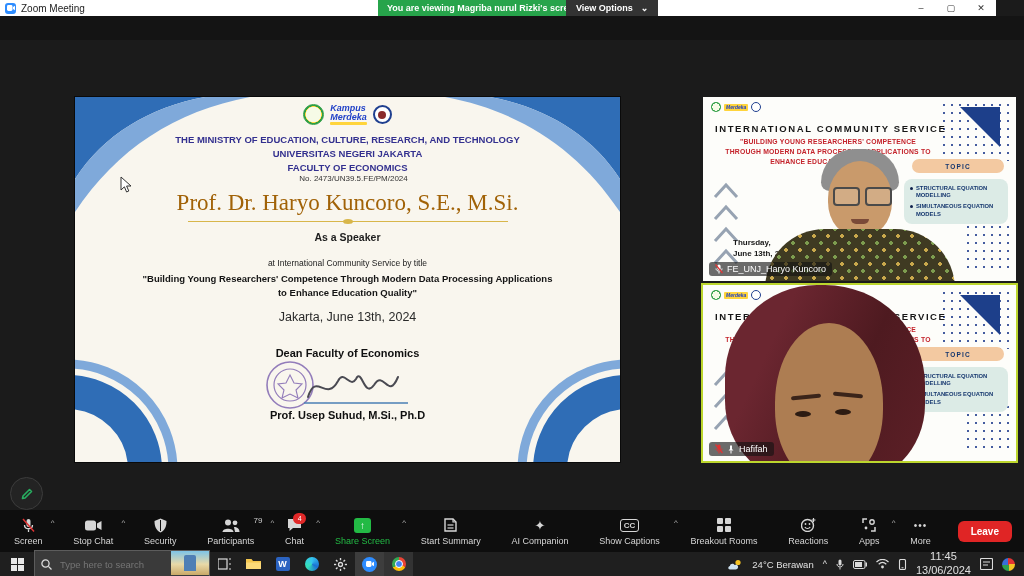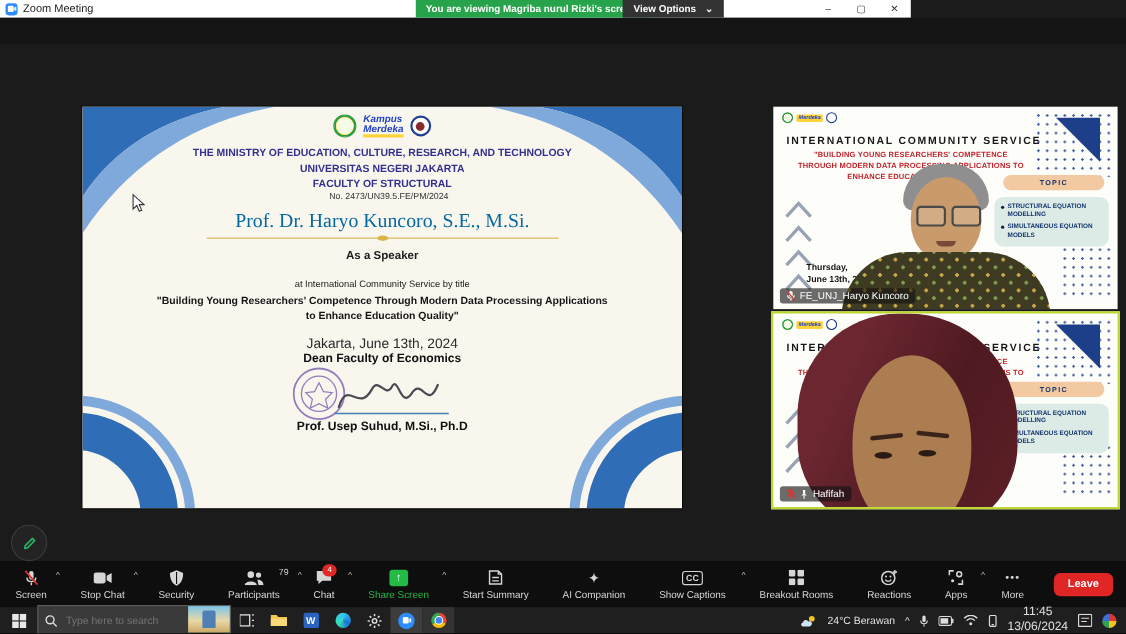"Zoom Meeting" .titlebar { width: 828px -> 996px }
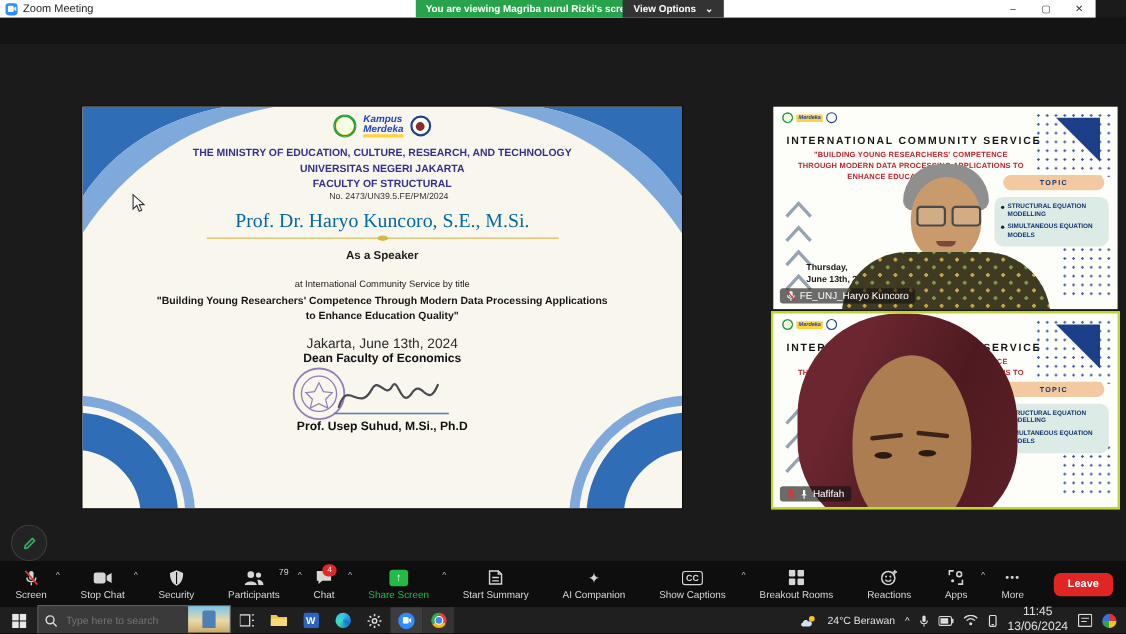"FACULTY OF STRUCTURAL" div.fline { text: STRUCTURAL -> ECONOMICS }
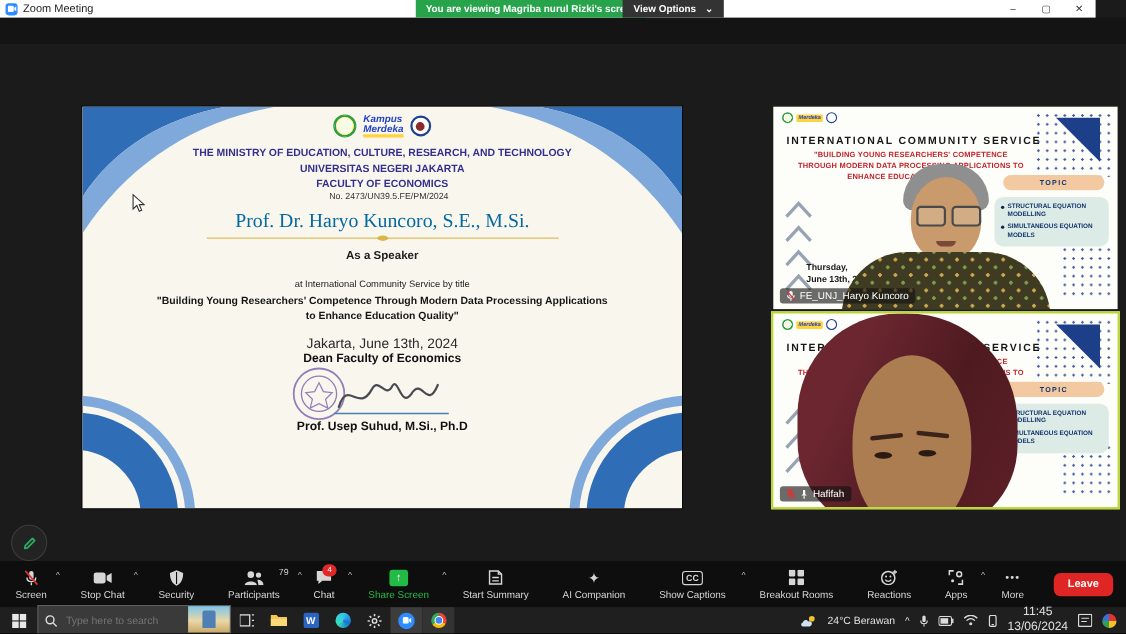"Prof. Dr. Haryo Kuncoro, S.E.," .recipient { color: #0369a1 -> #a16207; font-size: 18px -> 23px }
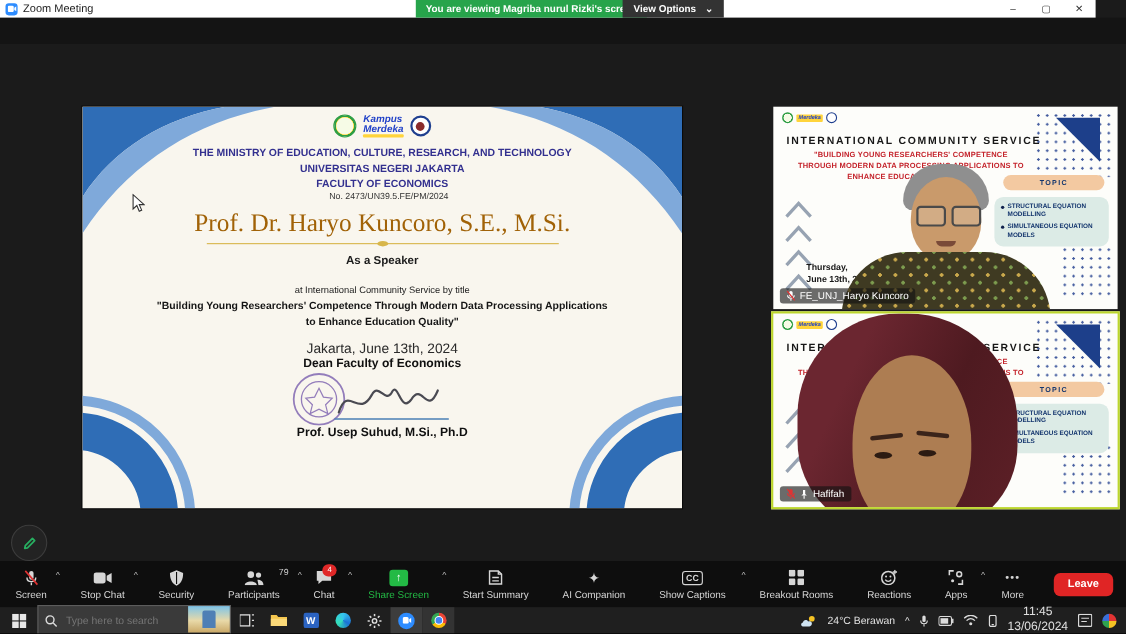"Dean Faculty of Economics" .dean { margin-top: 1px -> 23px }
